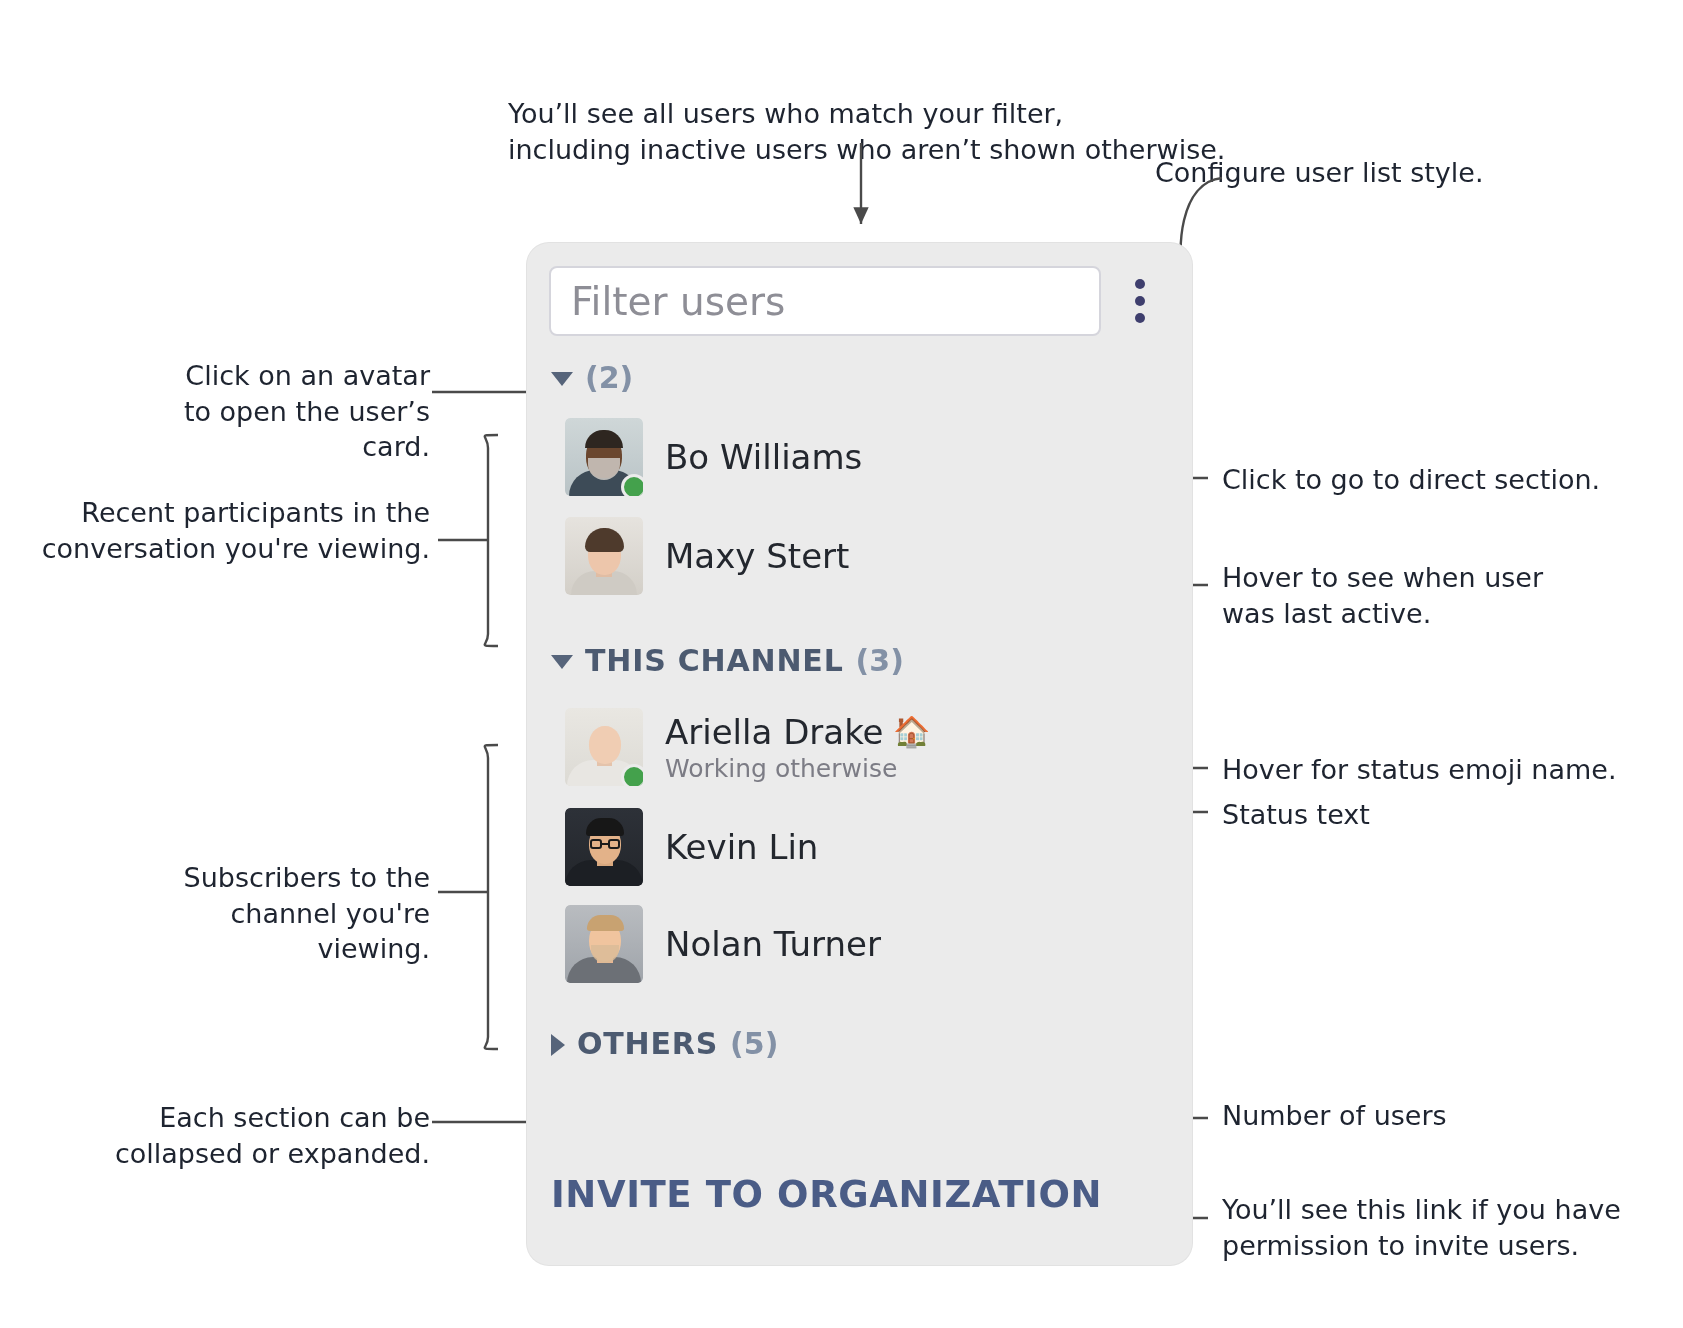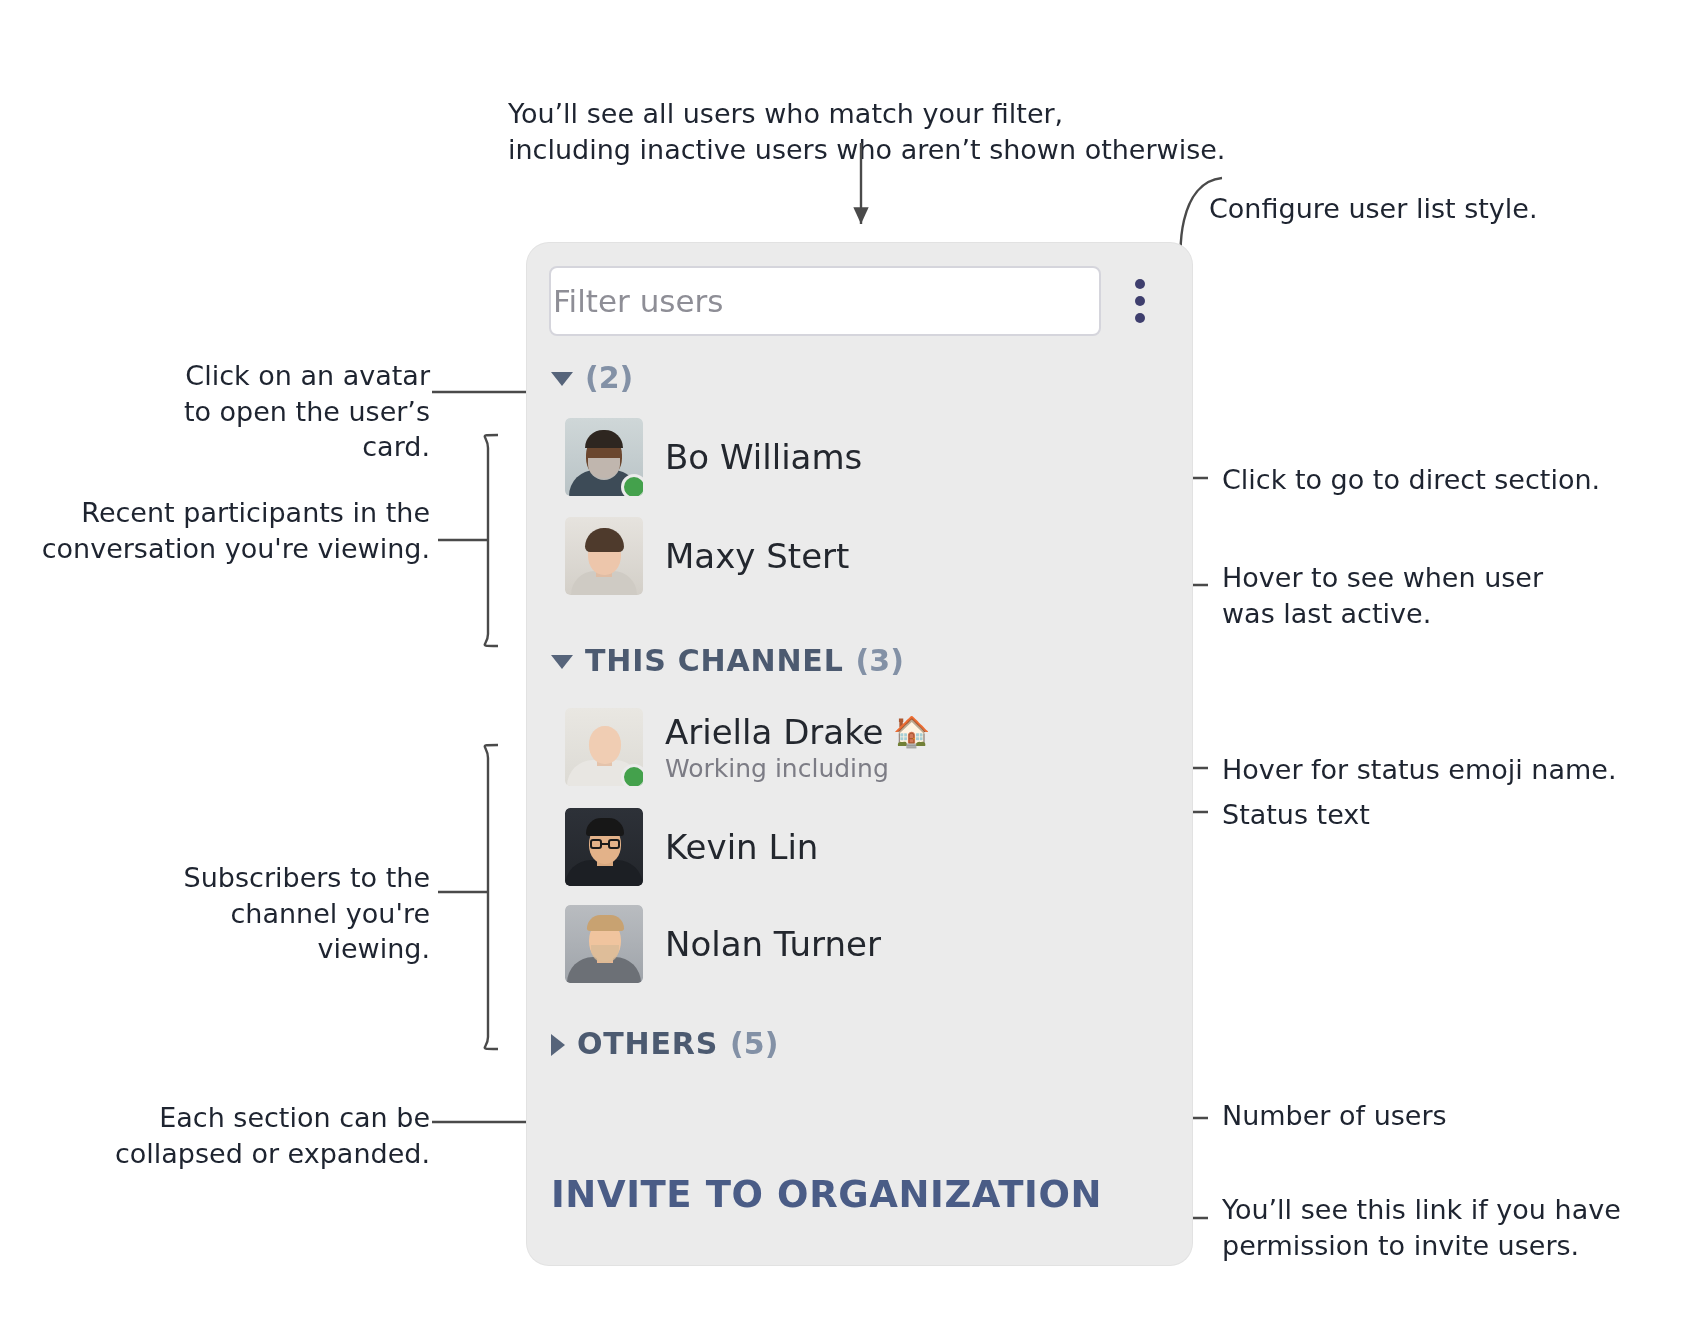"Configure user list style." div.anno { left: 1209px -> 1155px; margin-top: 36px -> none }
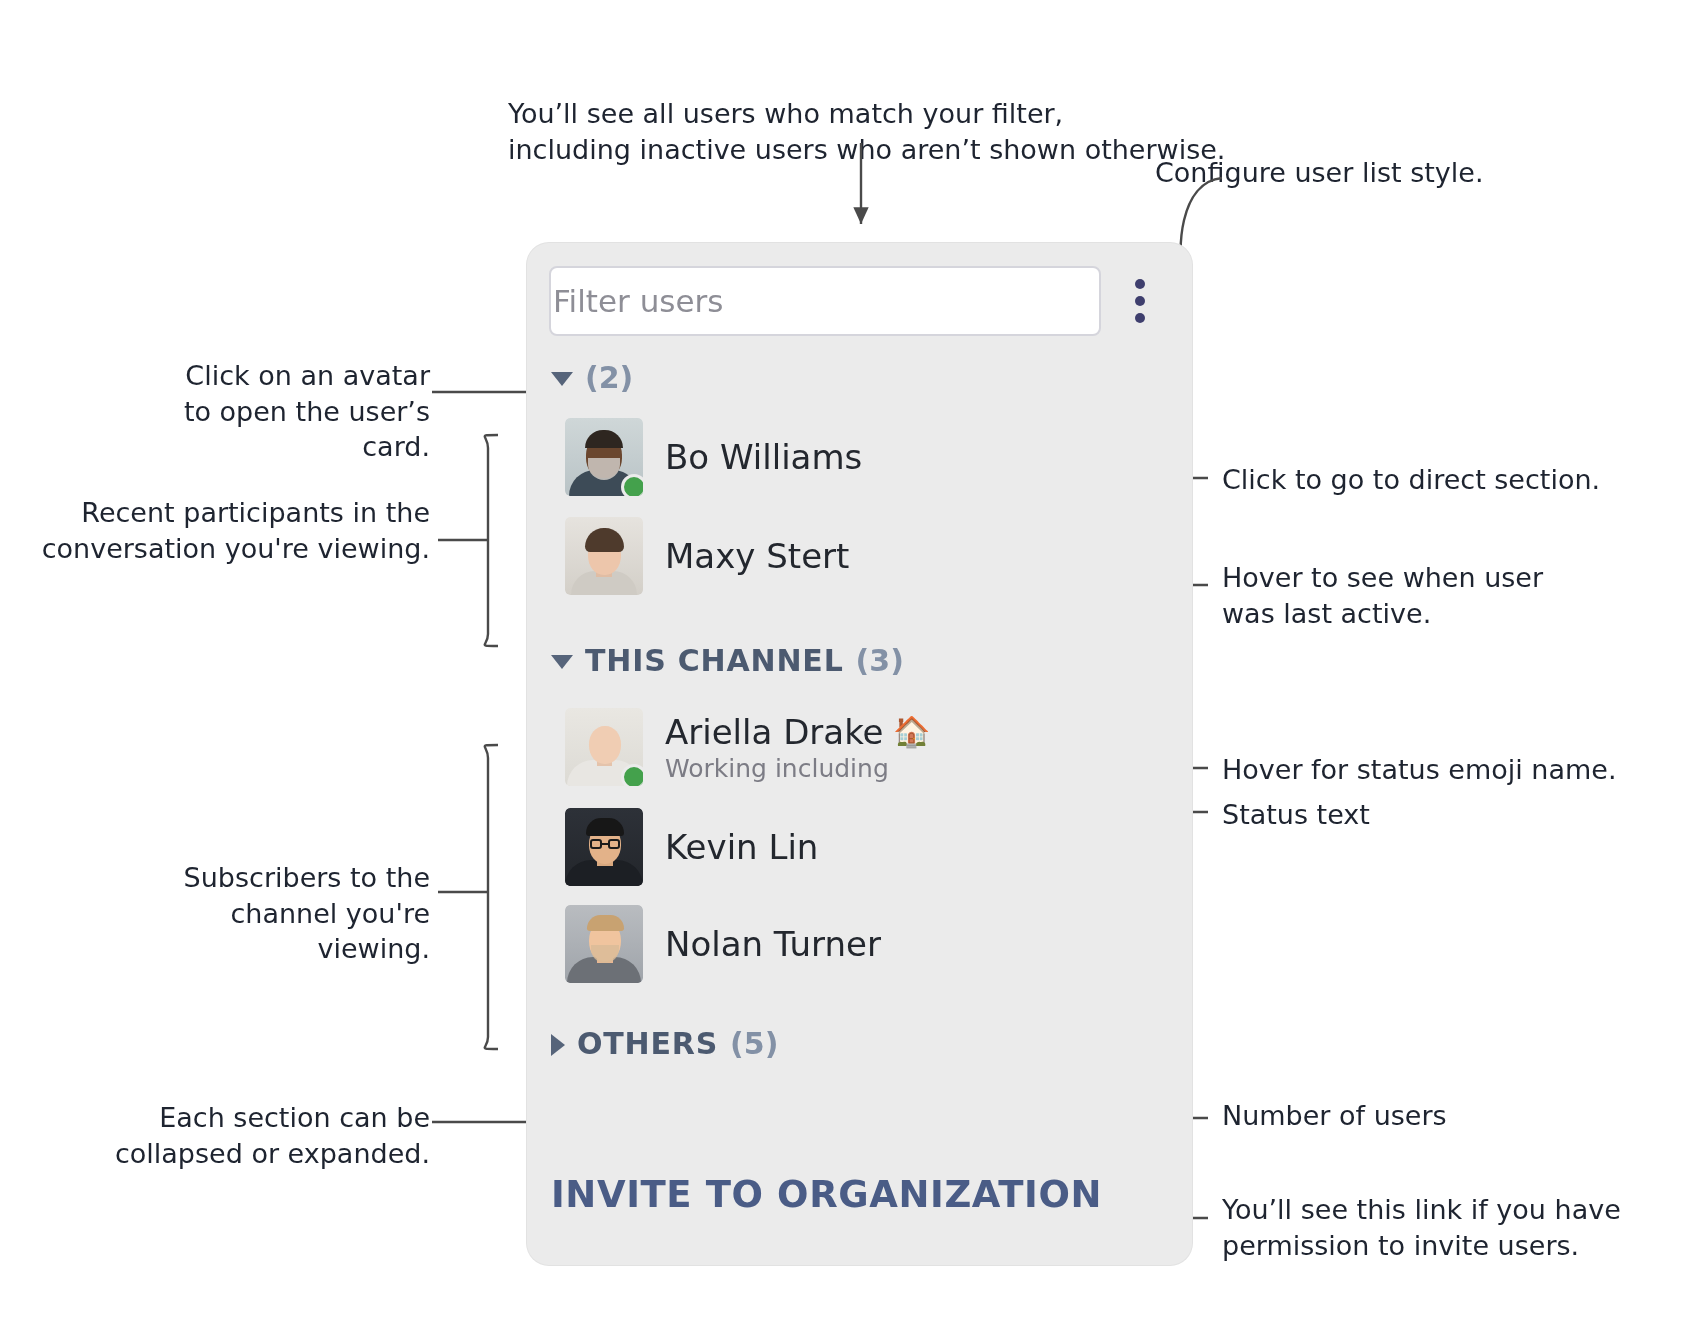"Filter users" .filter-input { font-size: 31px -> 39px; padding: 0 2px -> 0 20px }
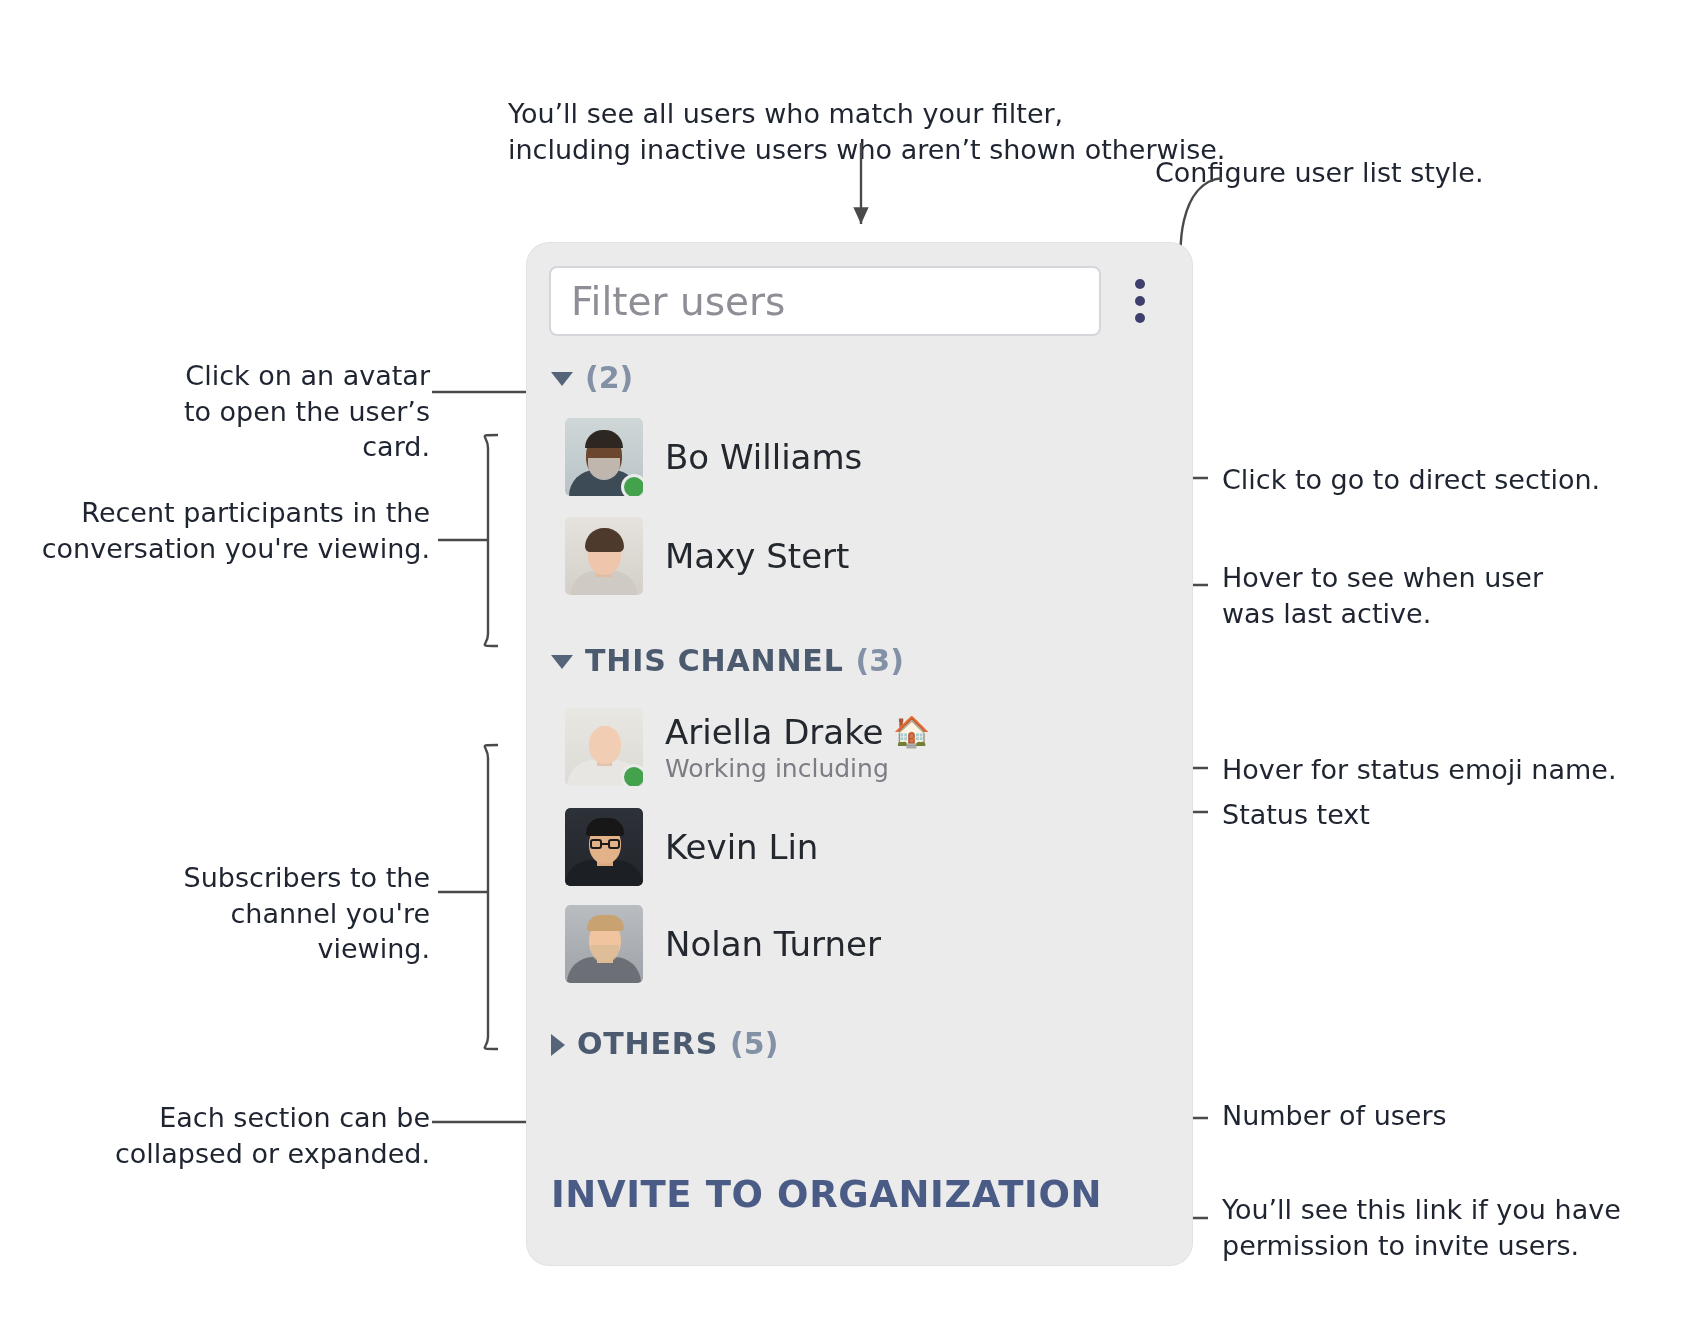"Working including" div.ustatus { text: including -> otherwise }
